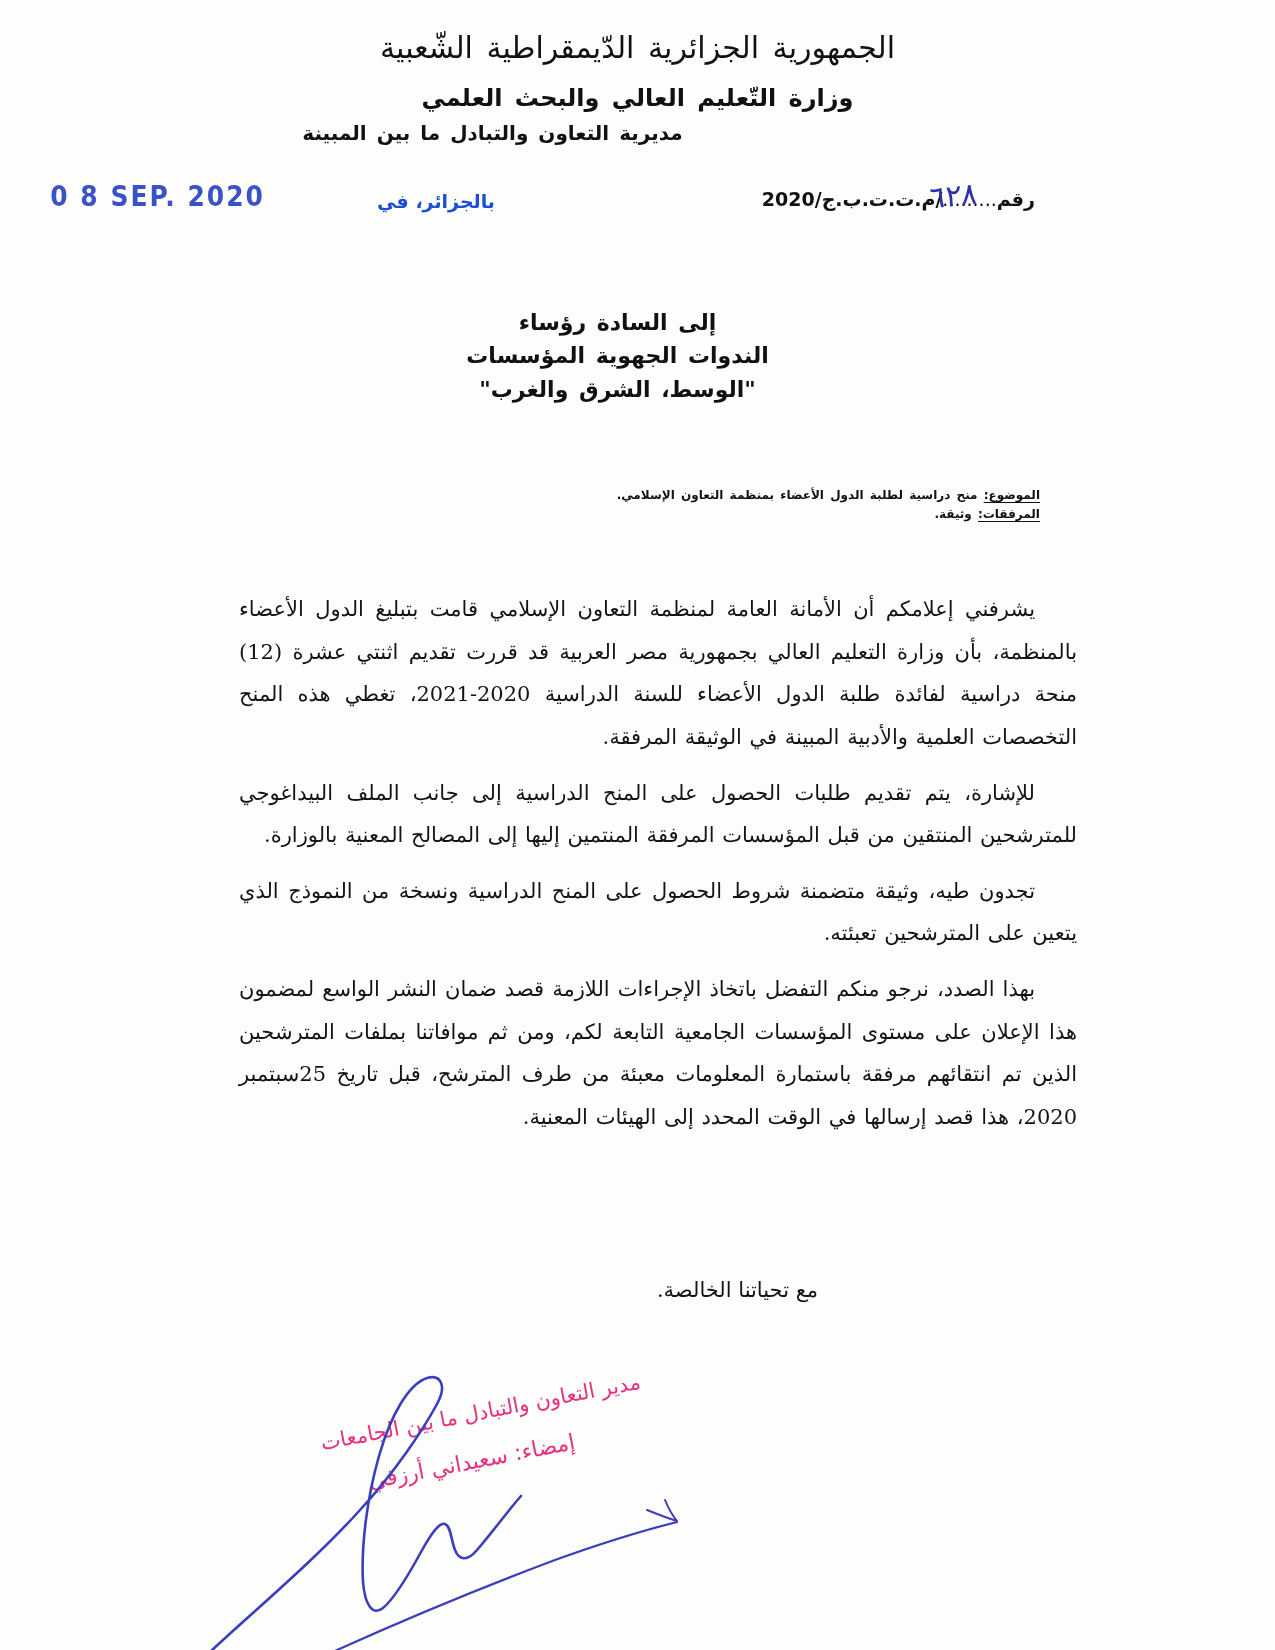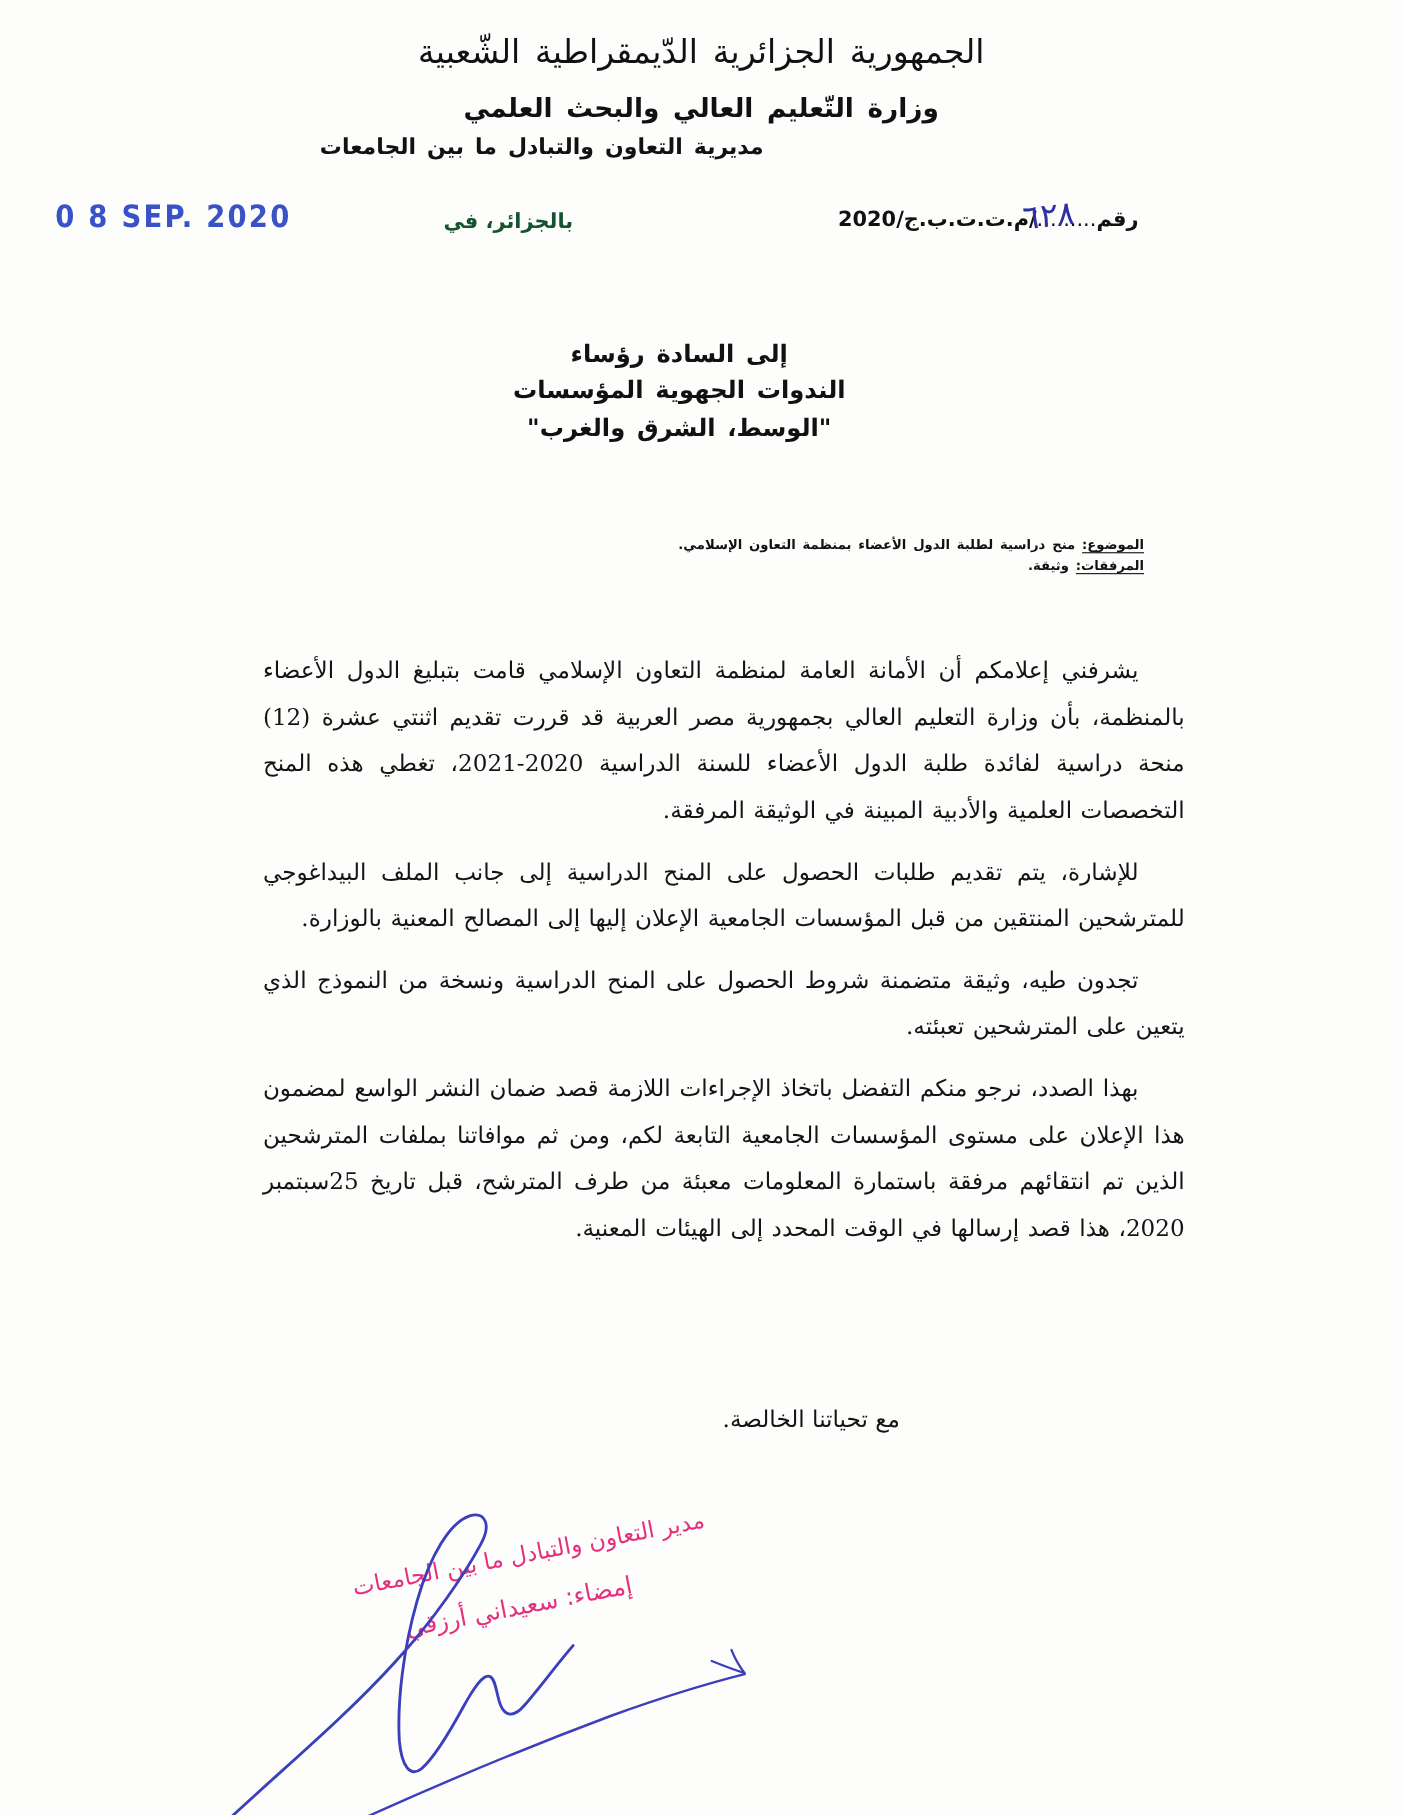"مديرية التعاون والتبادل ما بين" div.hdr-directorate { text: الجامعات -> المبينة }
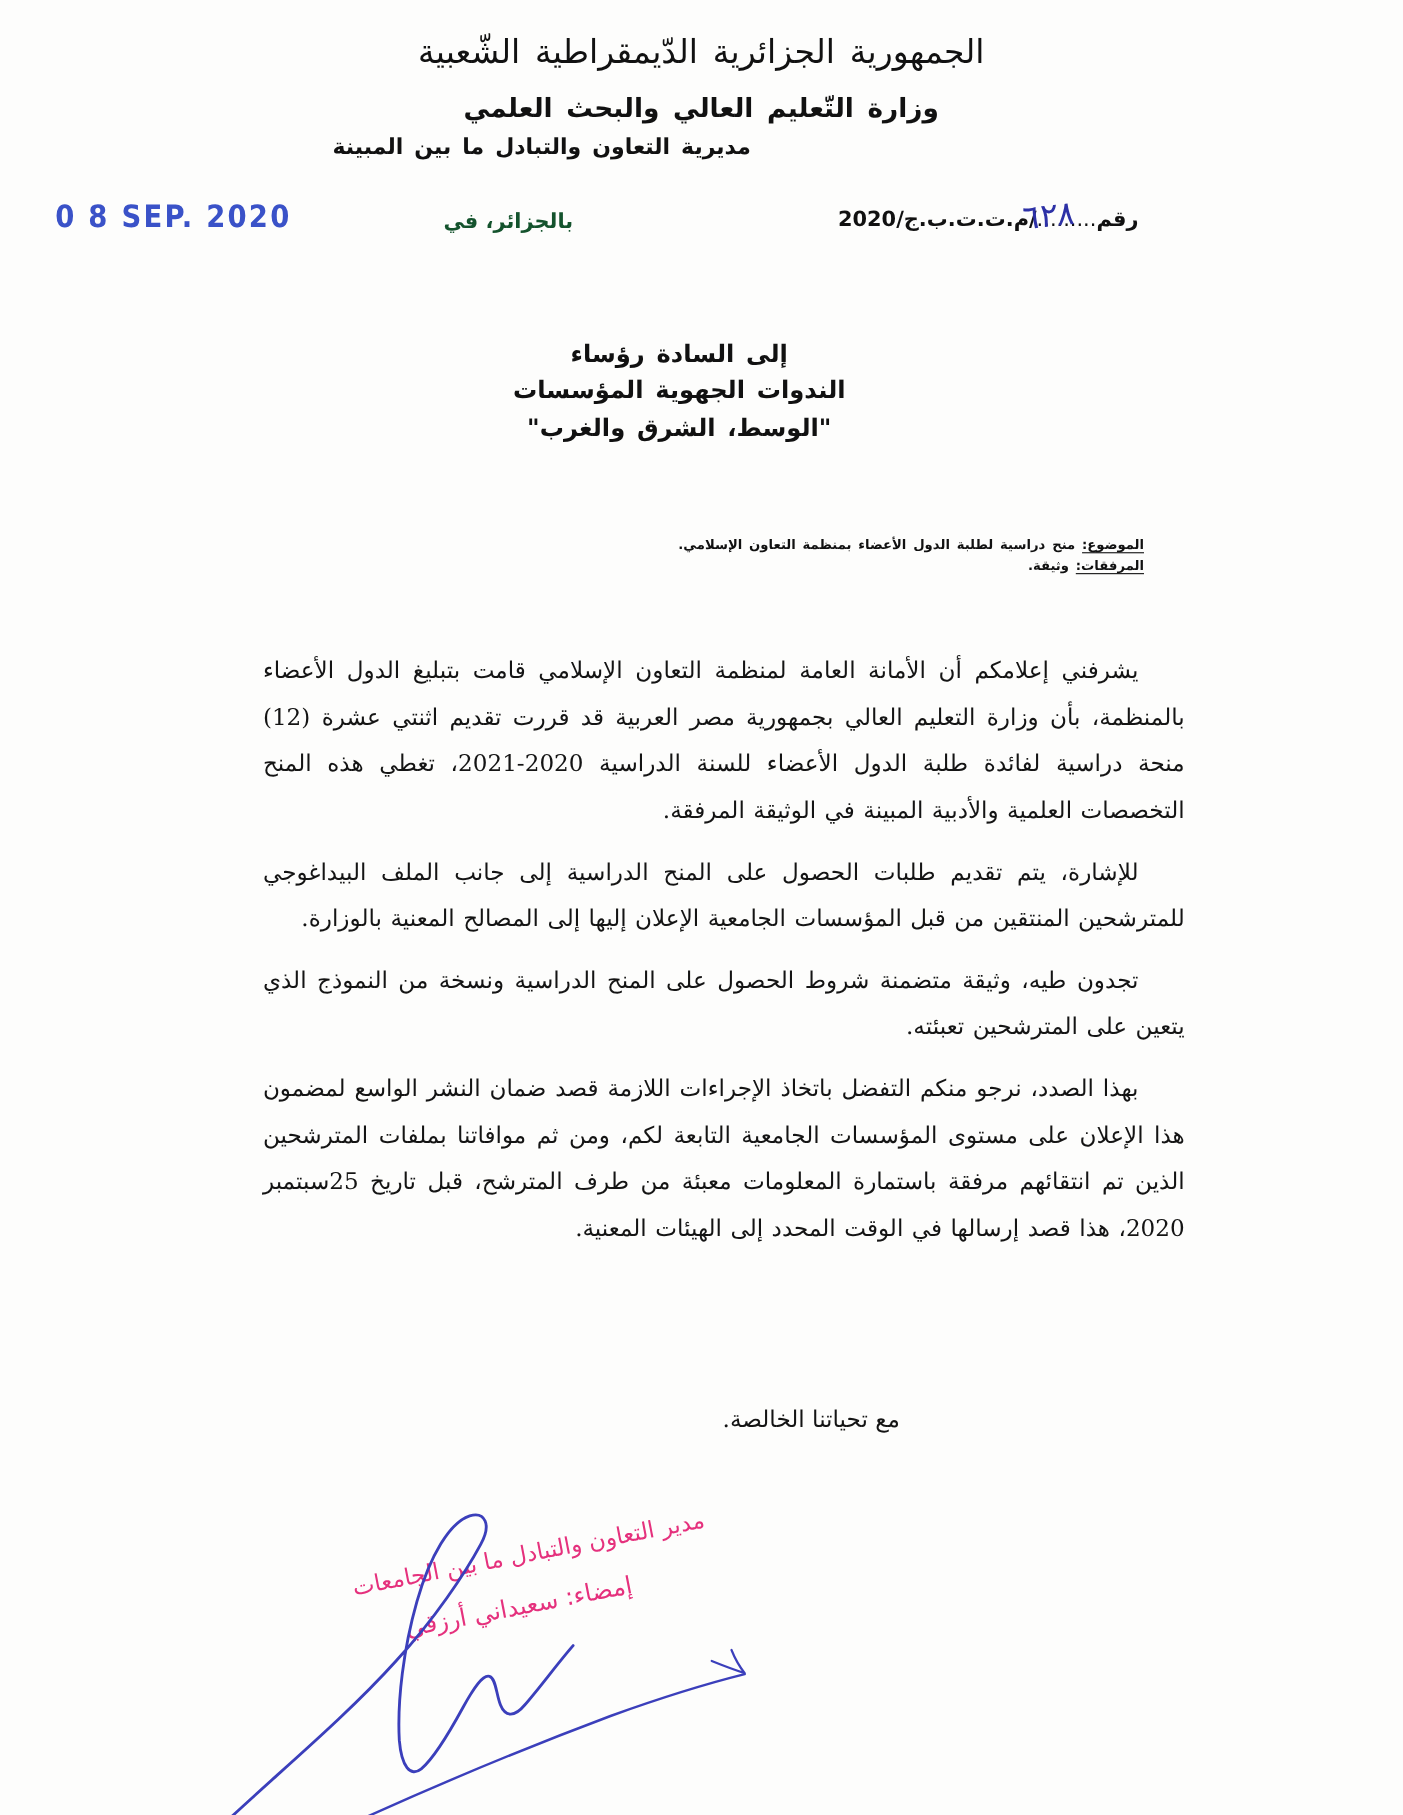"بالجزائر، في" .place-label { color: #14532d -> #1d4ed8; right: 754px -> 780px }
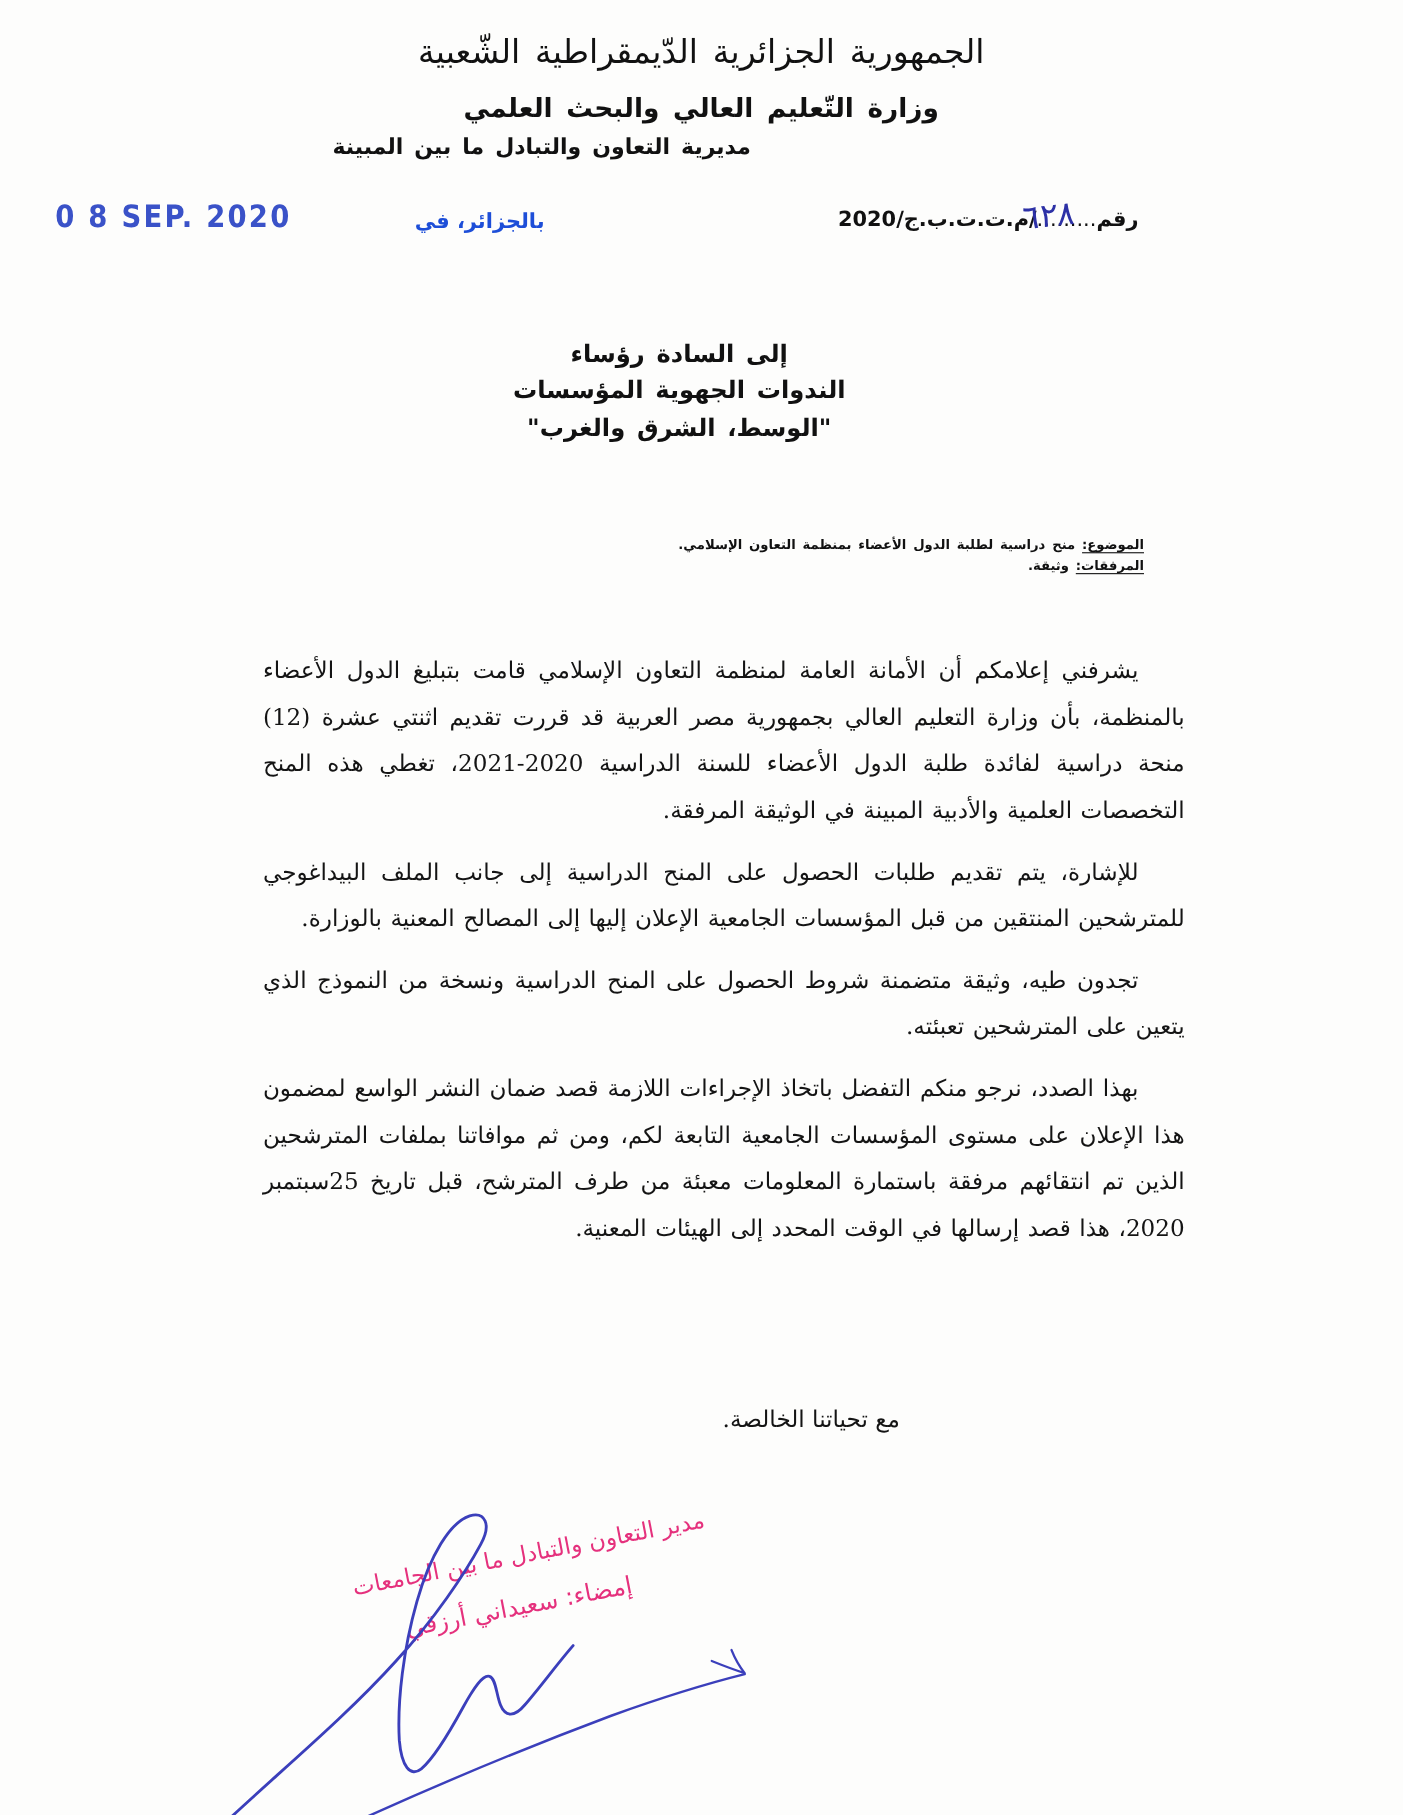"للإشارة، يتم تقديم طلبات الحصول" p.body-para { text: الجامعية الإعلان -> المرفقة المنتمين }
